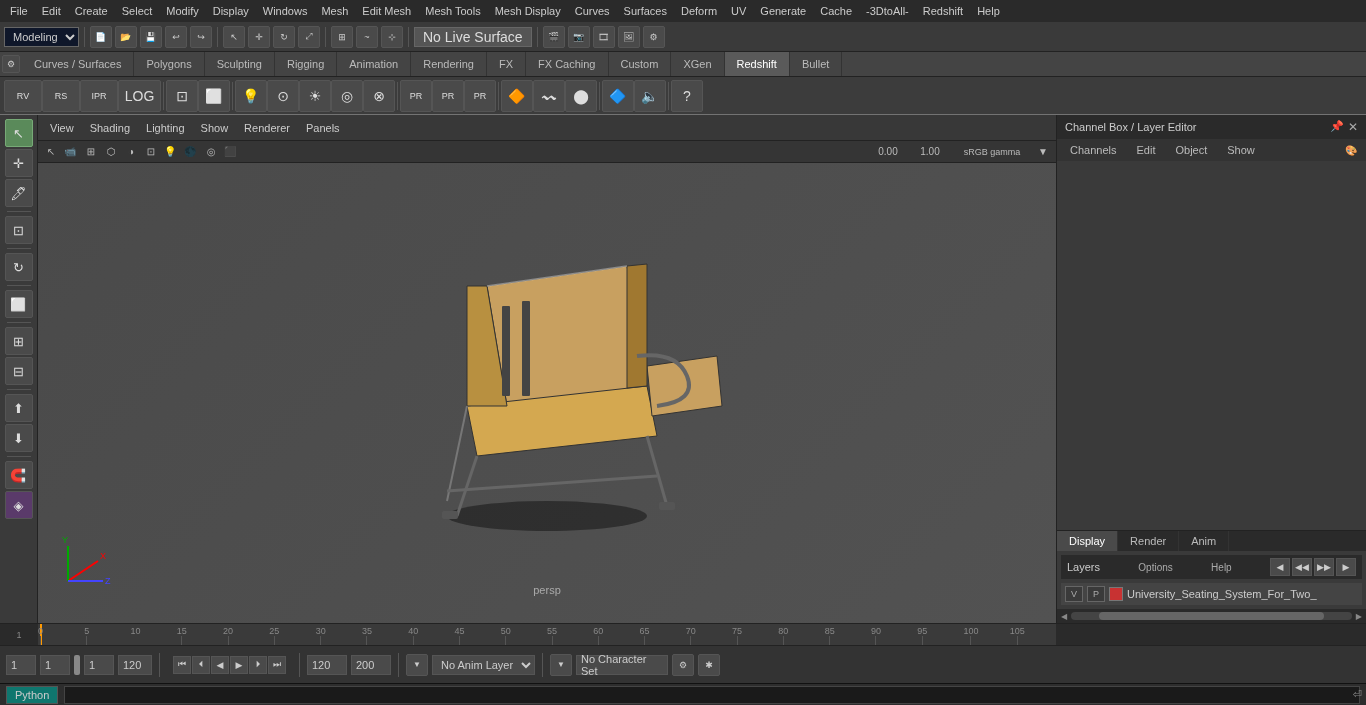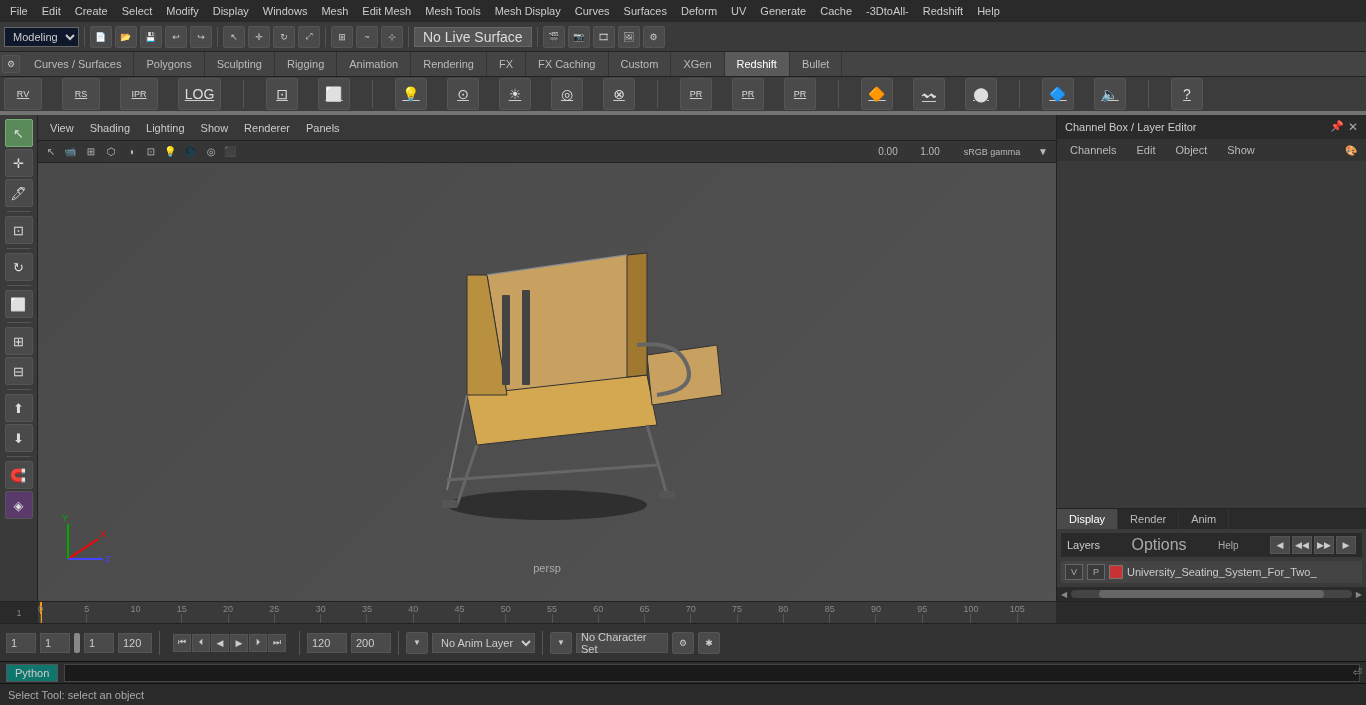"RV" #shelf-bar { border-bottom: 4px solid #737373 -> 1px solid #737373; gap: 20px -> 0; text-decoration: underline -> none }
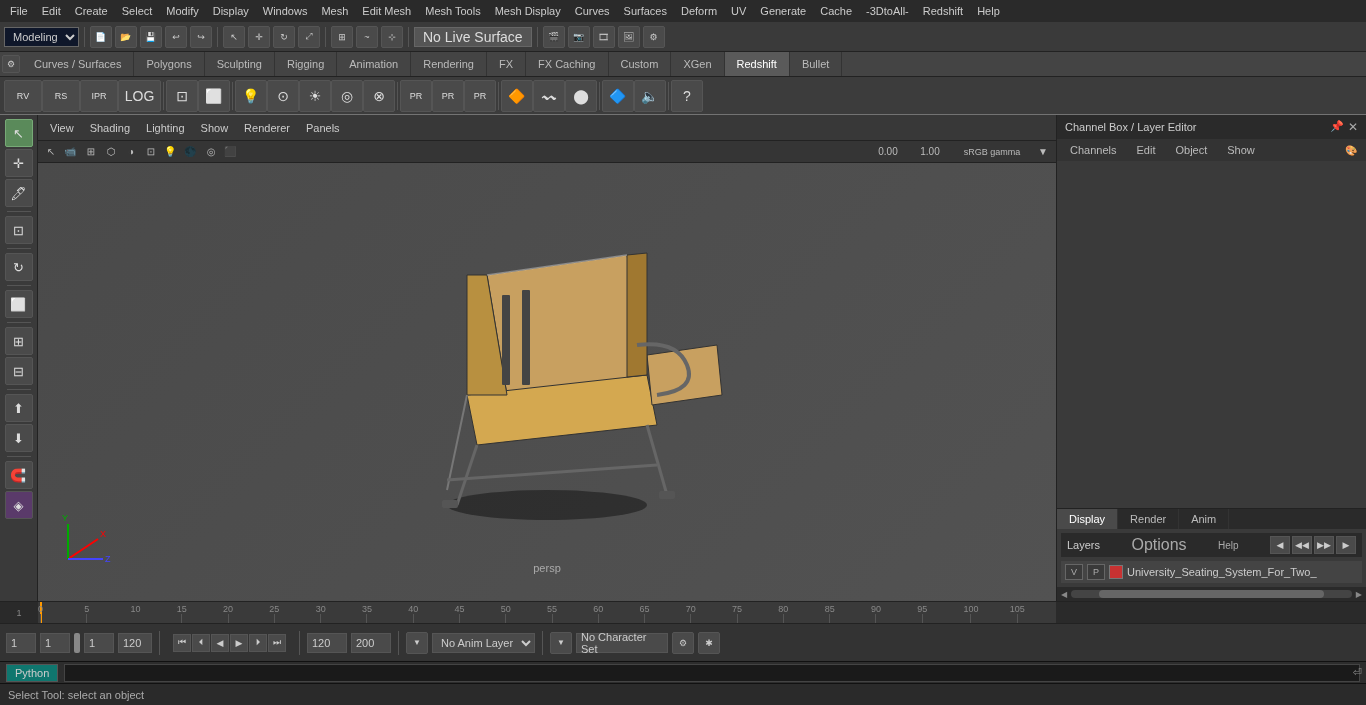"Options" span { font-size: 16px -> 10px }
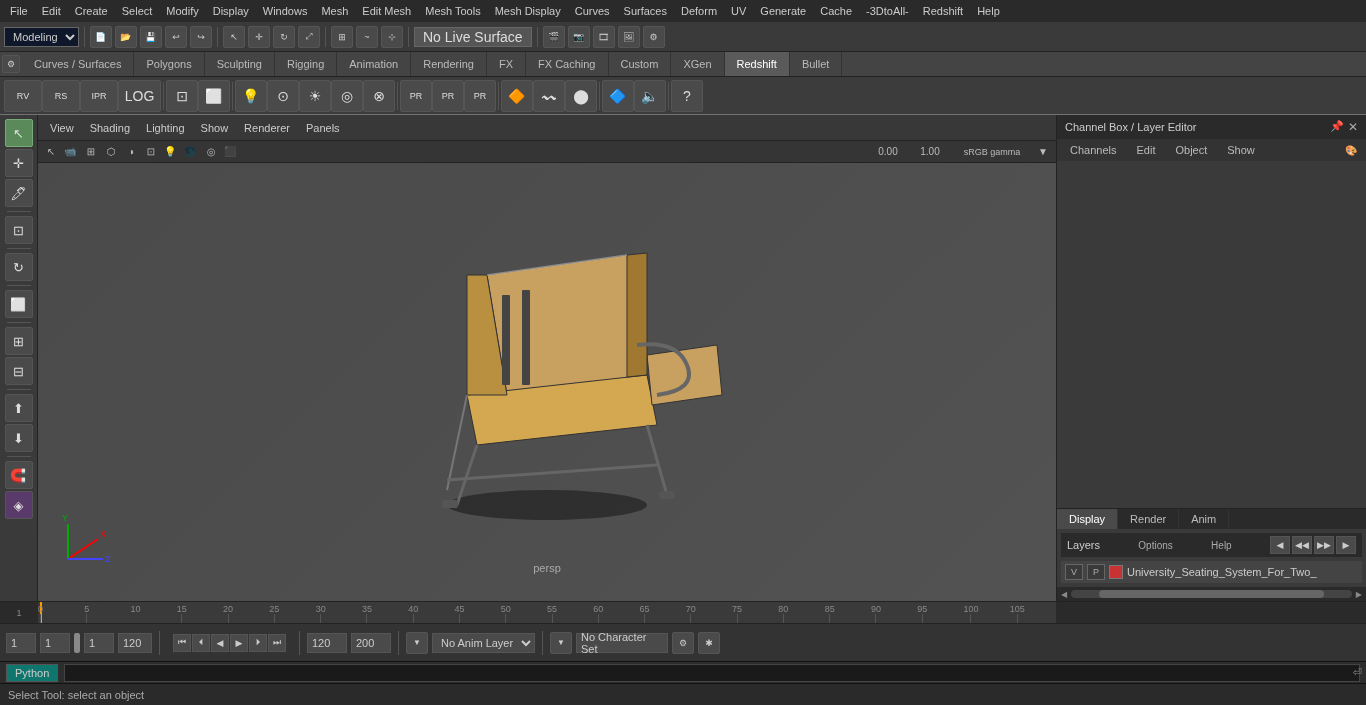"Select Tool: select an object" div { html: <div> <span>Select Tool: select an object</span> </div> -> none }
